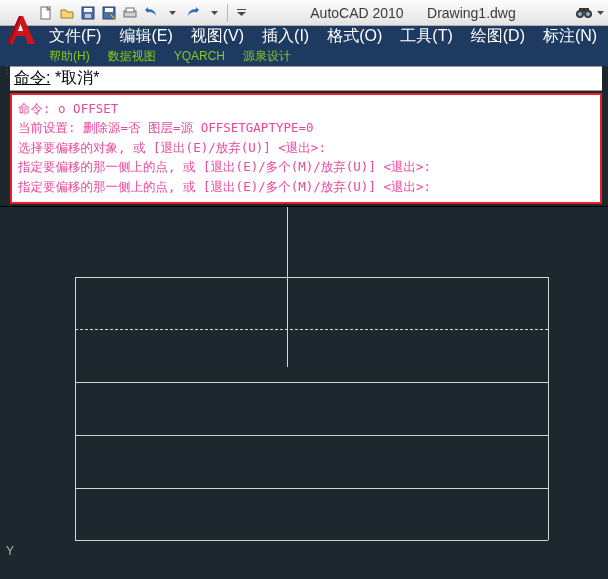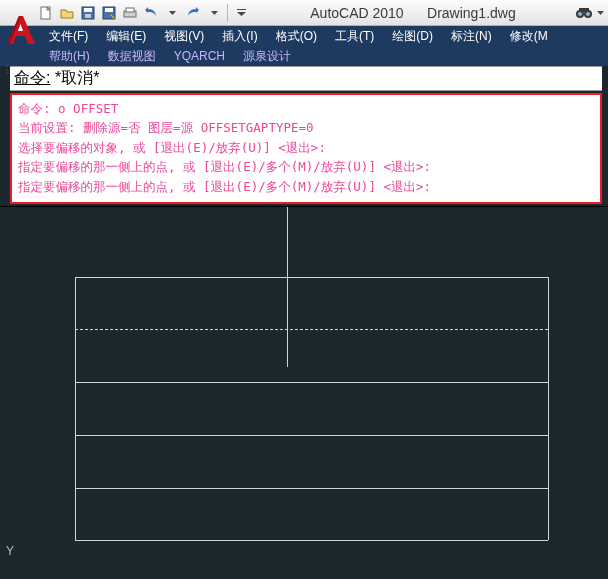"文件(F)" .menu-bar { font-size: 12px -> 16px }
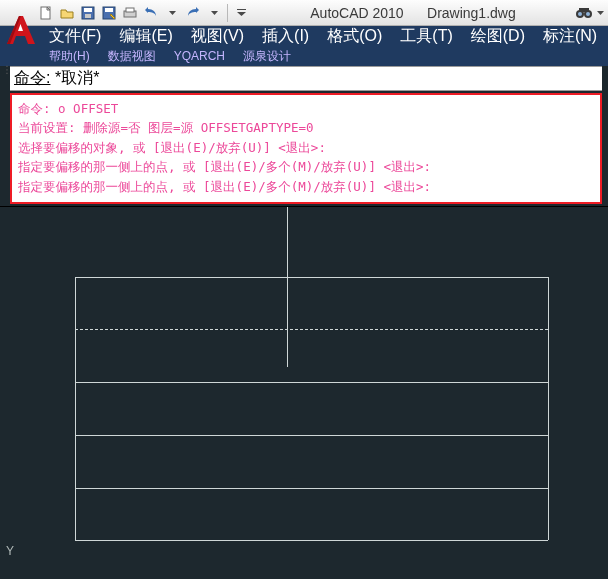"帮助(H)" .menu-bar2 { color: #c4b5fd -> #84cc16 }
